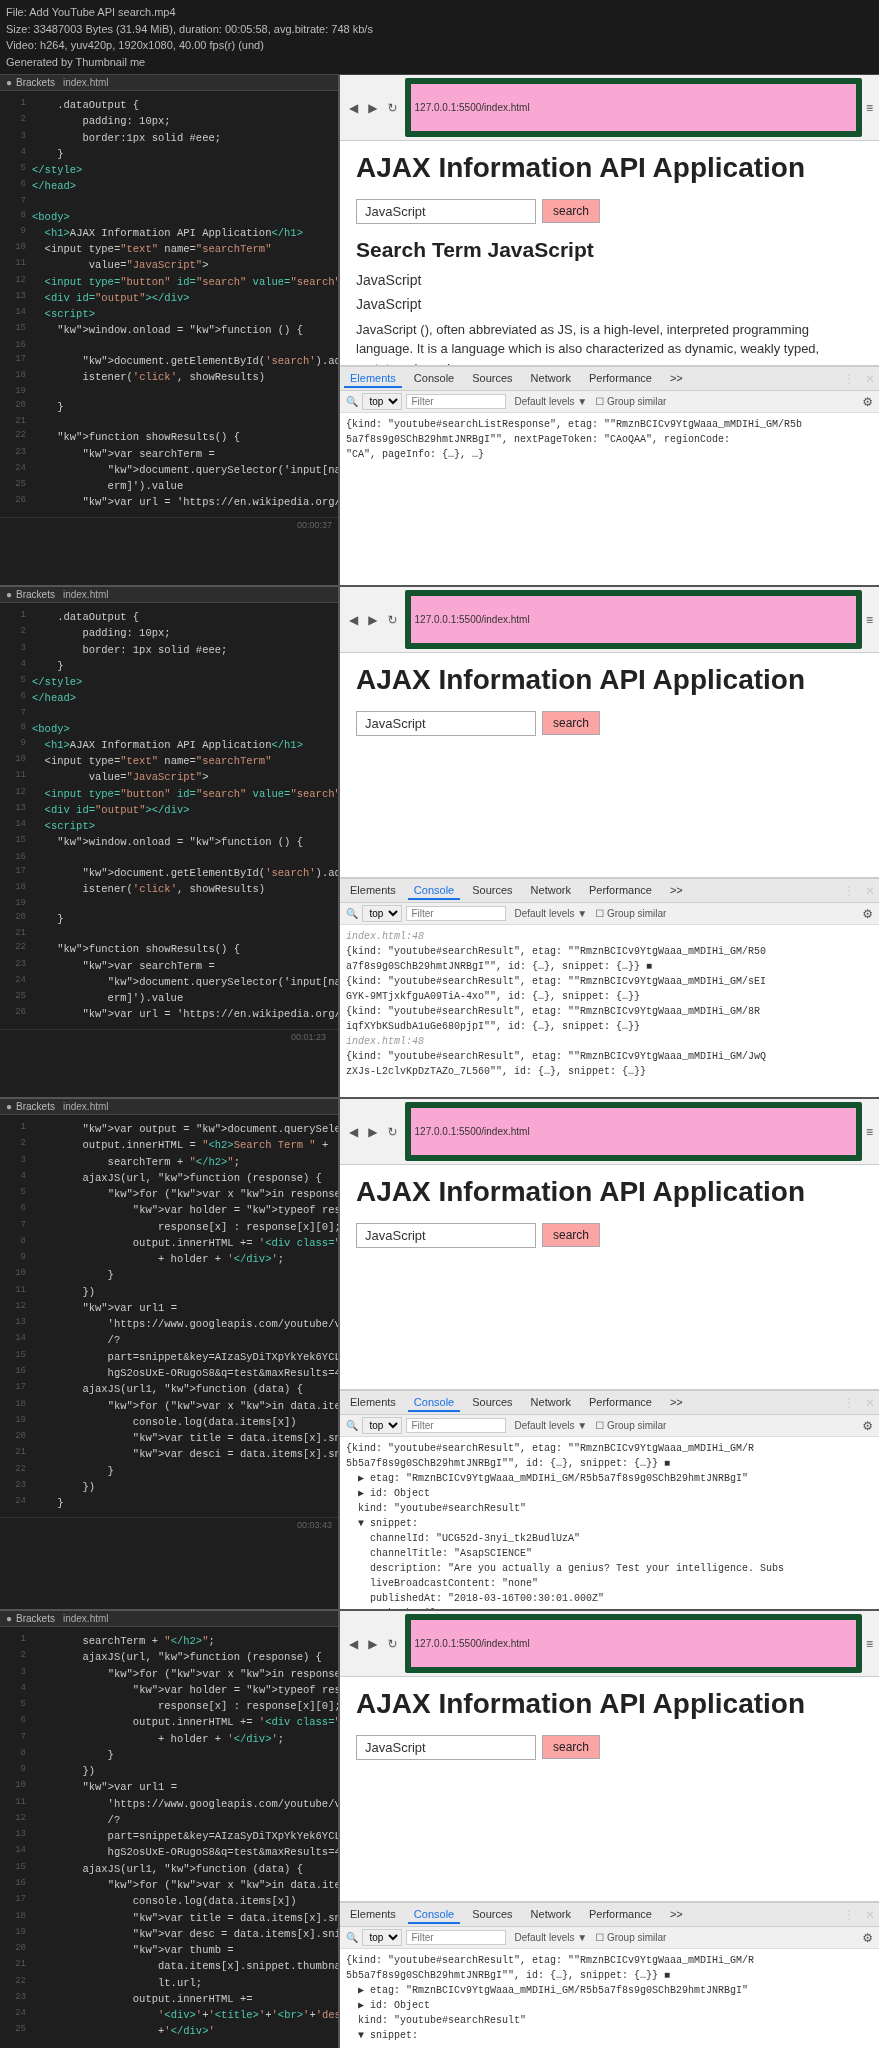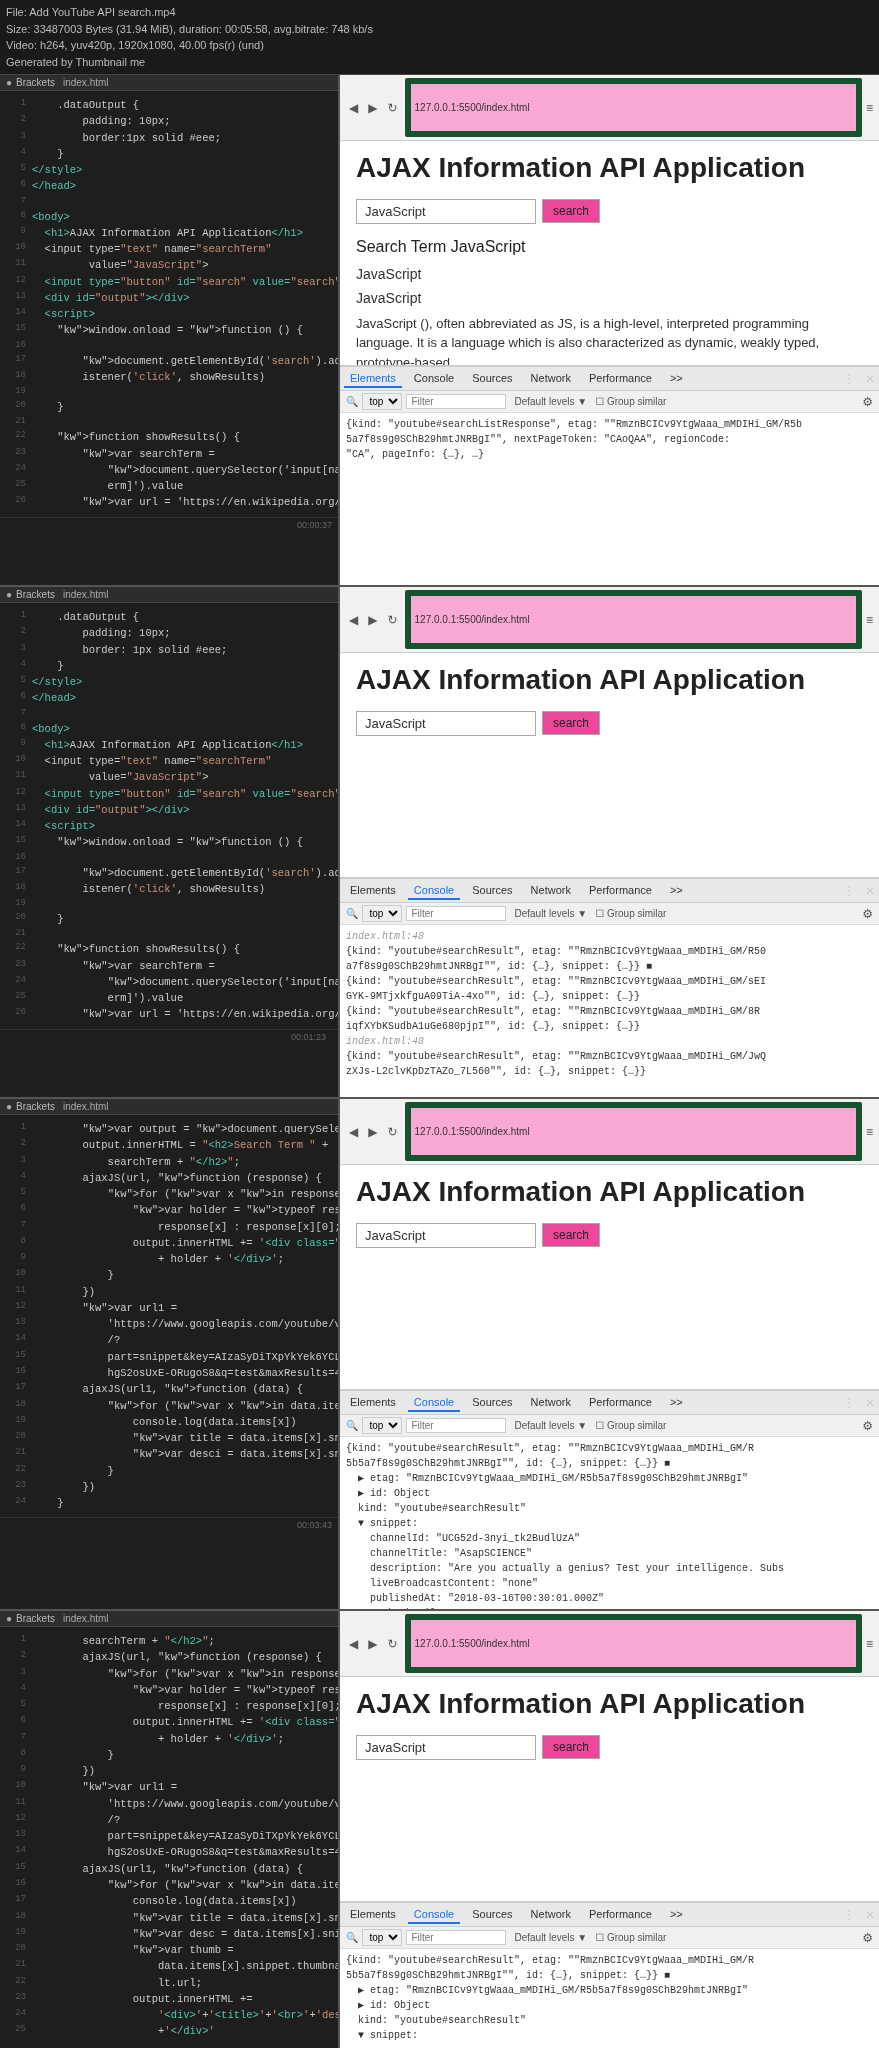"search" .search-btn { background: #ec4899 -> #fca5a5 }
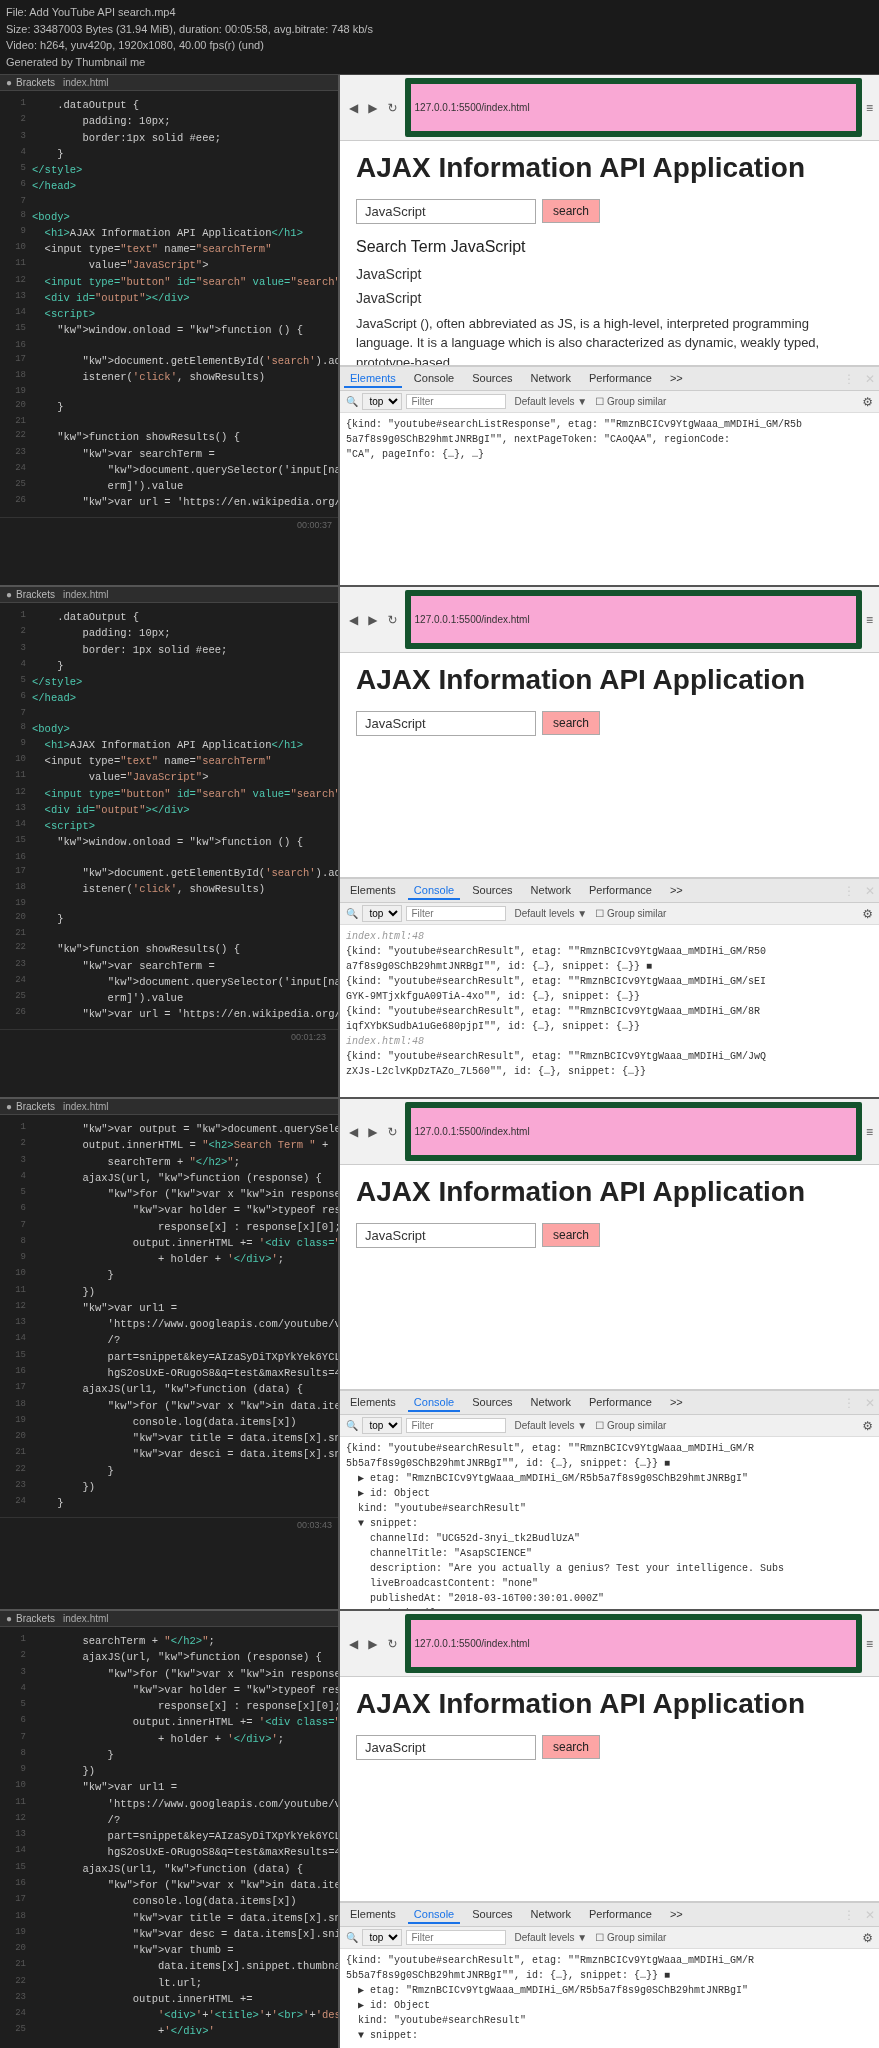"Search Term JavaScript" .result-heading { font-size: 16px -> 21px; font-weight: normal -> bold }
